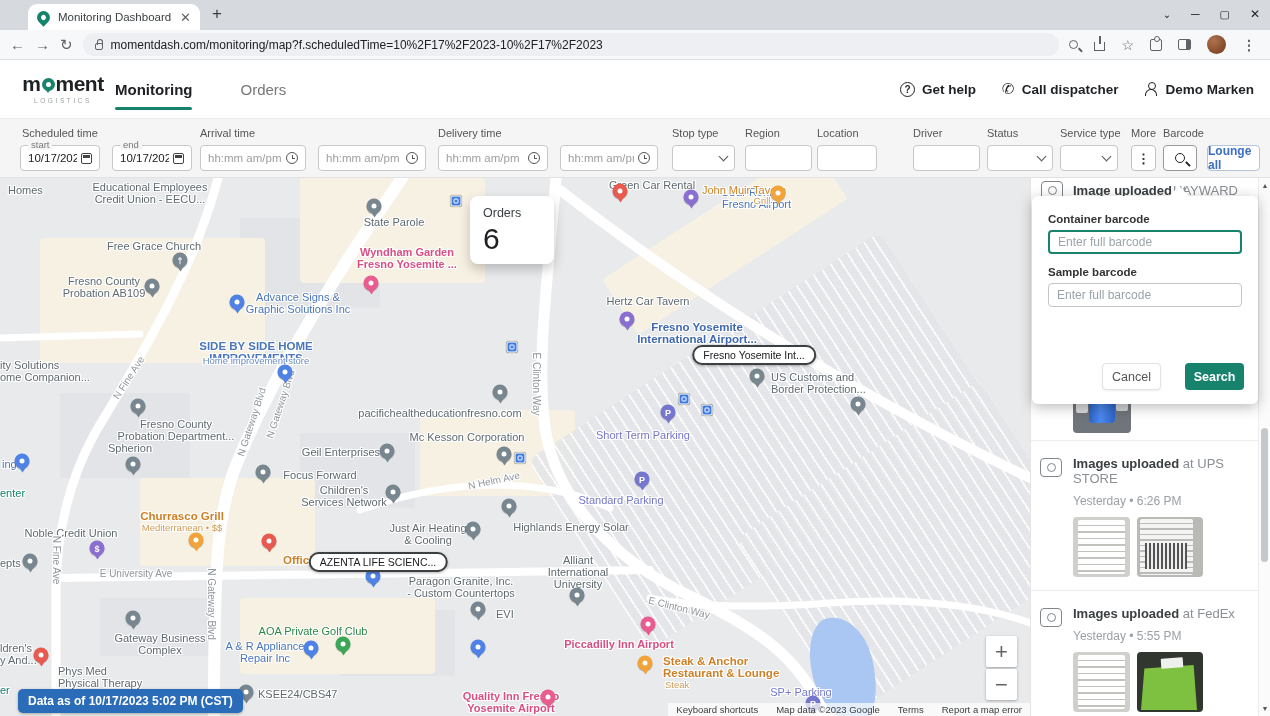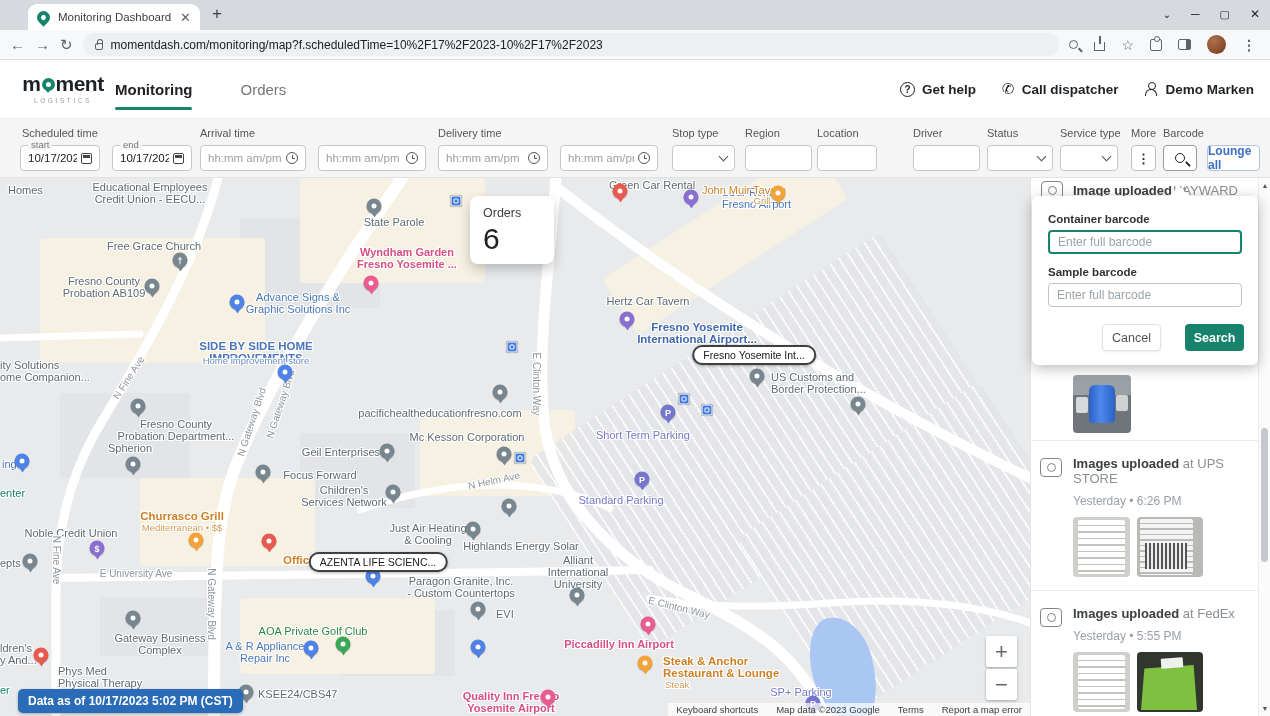"Container barcode" .popup { height: 169px -> 208px }
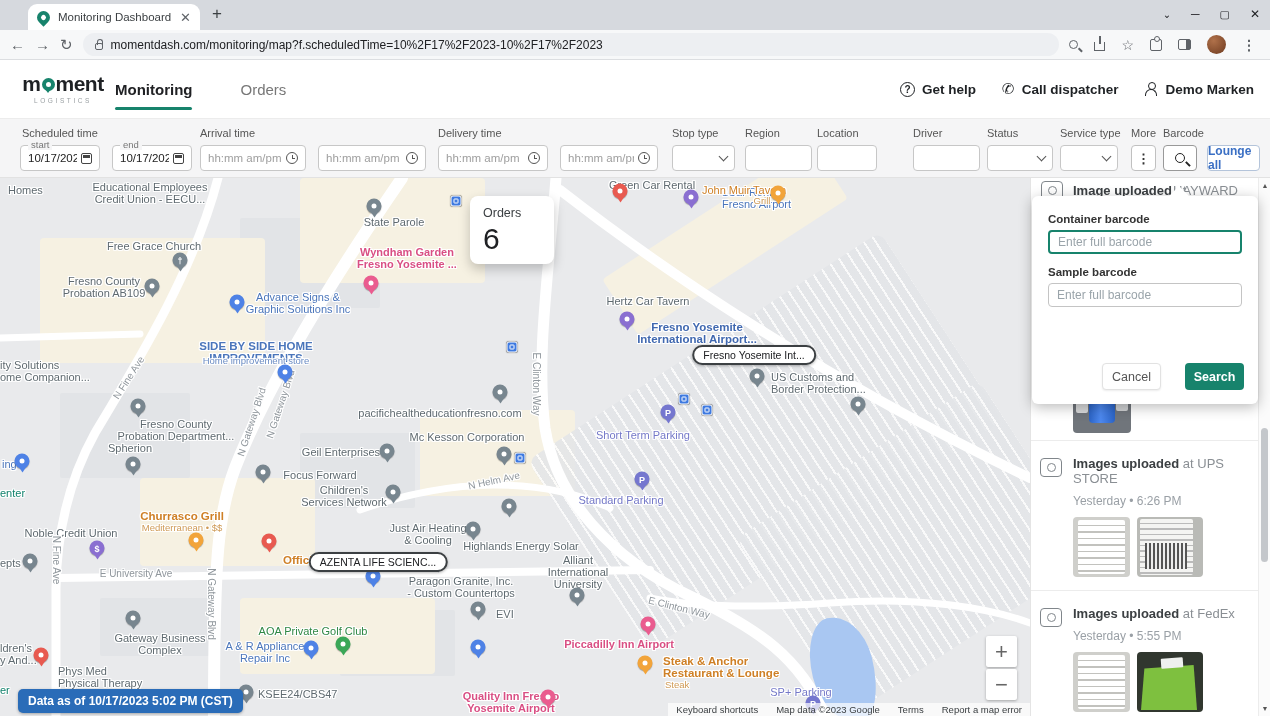"Highlands Energy Solar" div.mlabel { left: 521px -> 571px; margin-top: 19px -> none }
